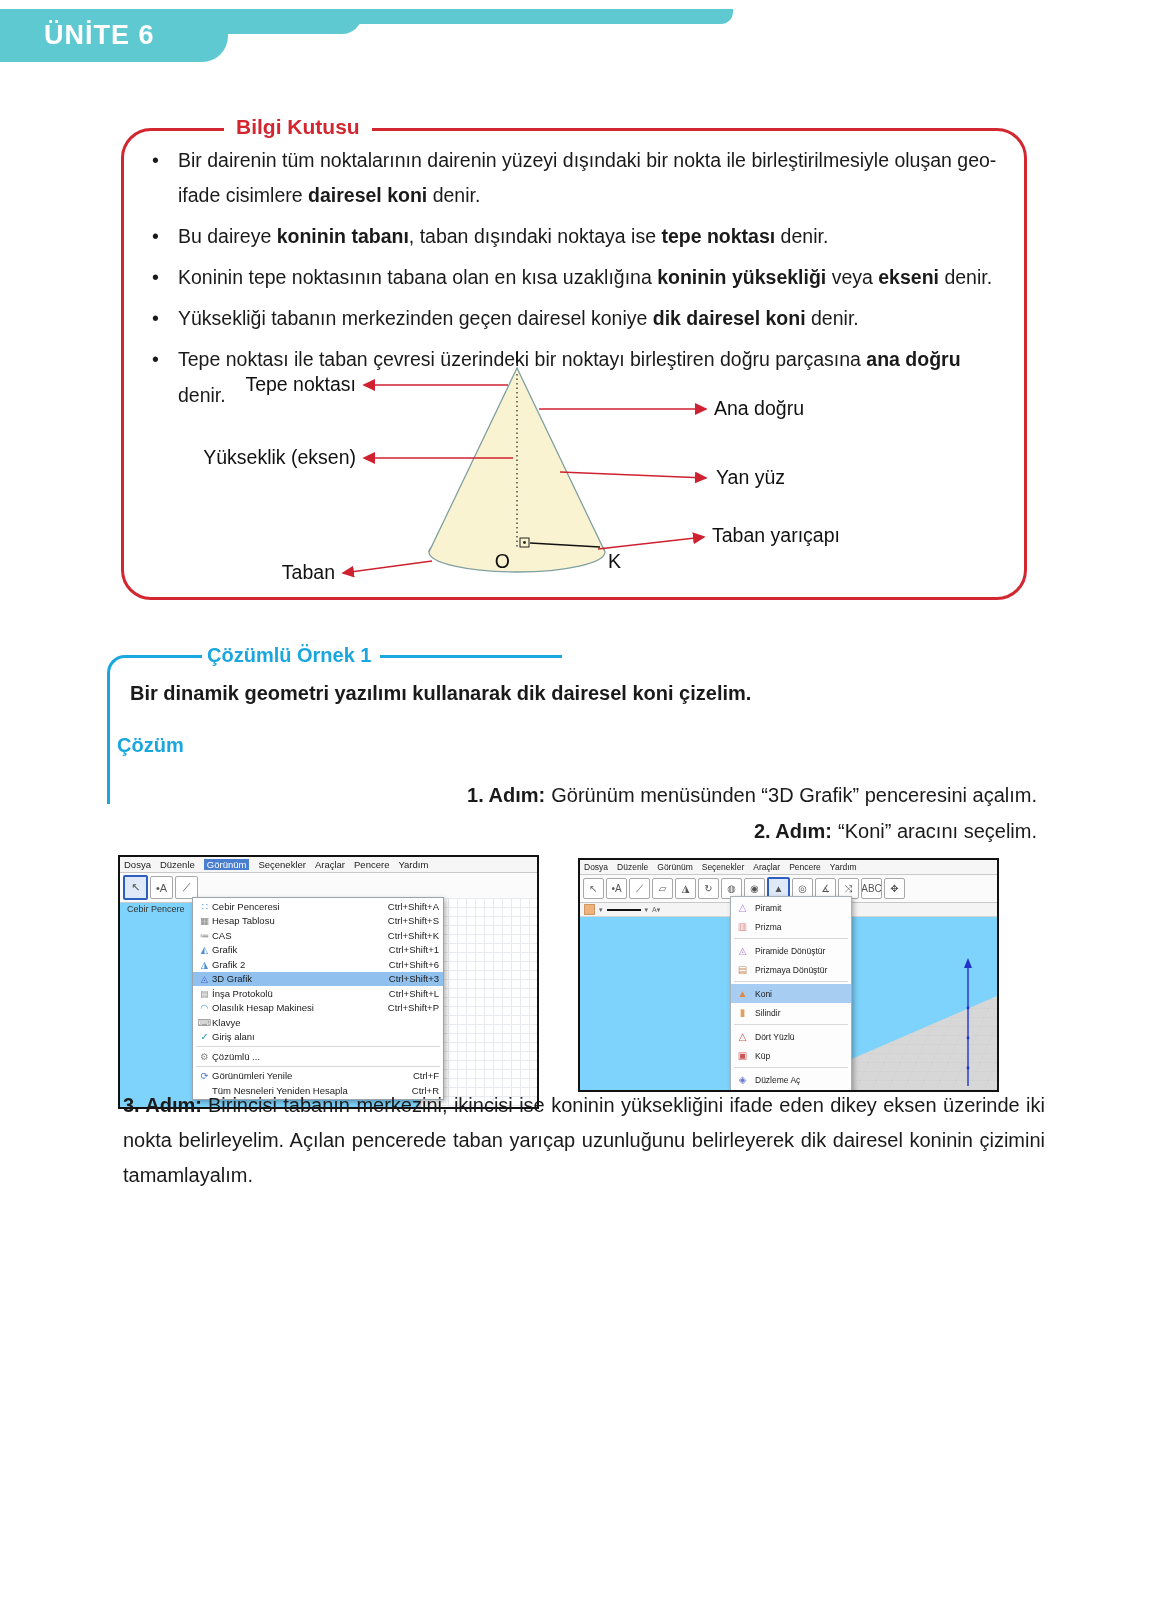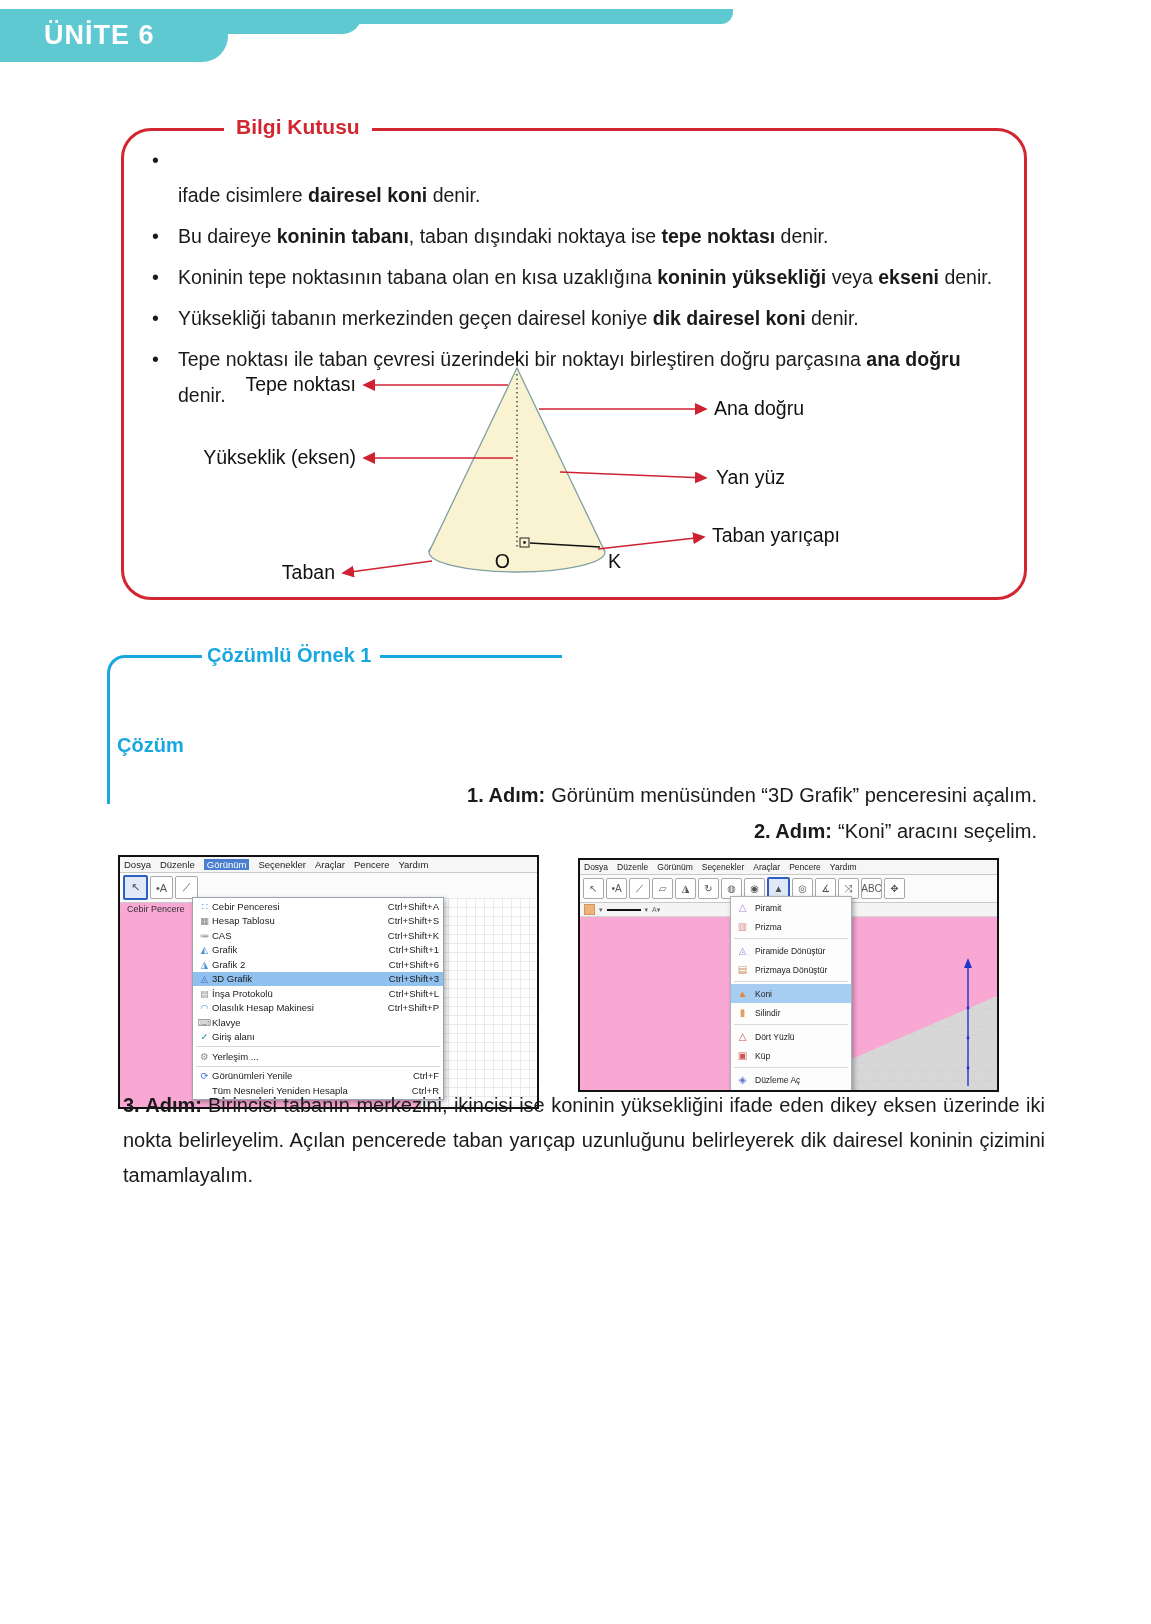"Bir dairenin tüm noktalarının dairenin" span { html: none -> <span>Bir dairenin tüm noktalarının dairenin yüzeyi dışındaki bir nokta ile birleştirilmesiyle oluşan geo-</span> }
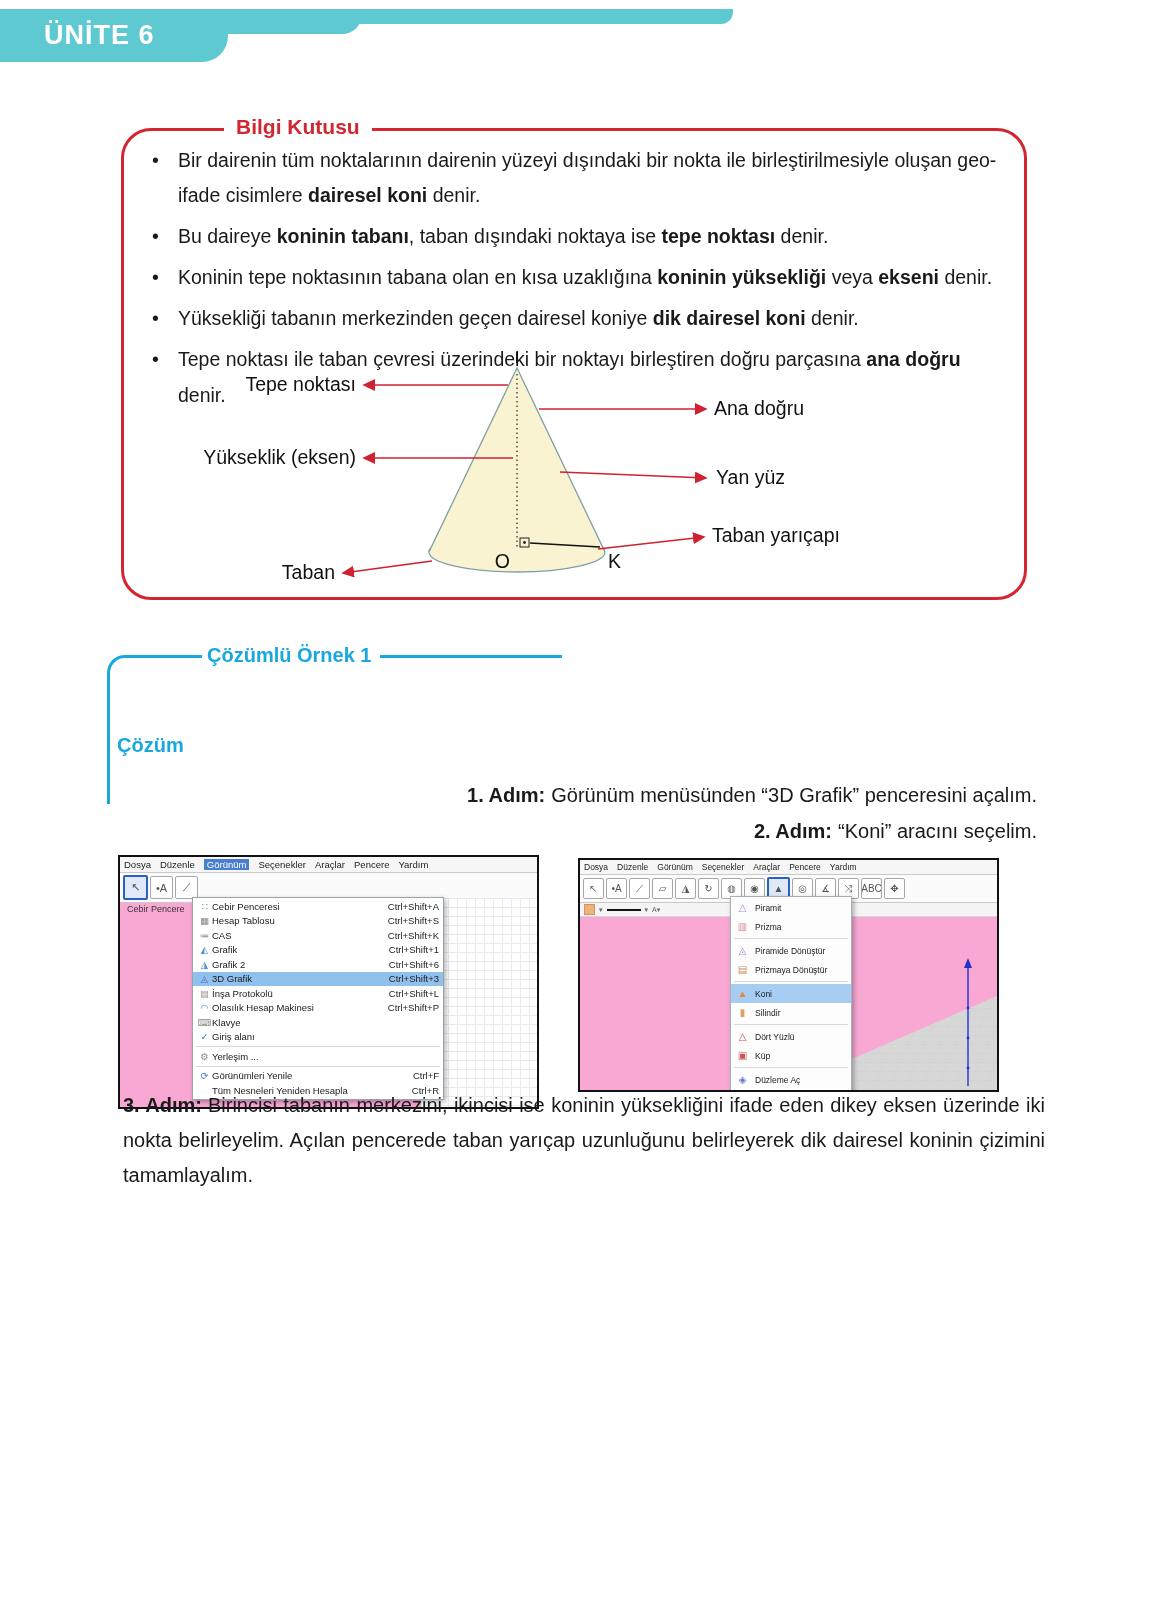"Bir dinamik geometri yazılımı kullanarak" div.ex-statement { html: none -> <div>Bir dinamik geometri yazılımı kullanarak dik dairesel koni çizelim.</div> }
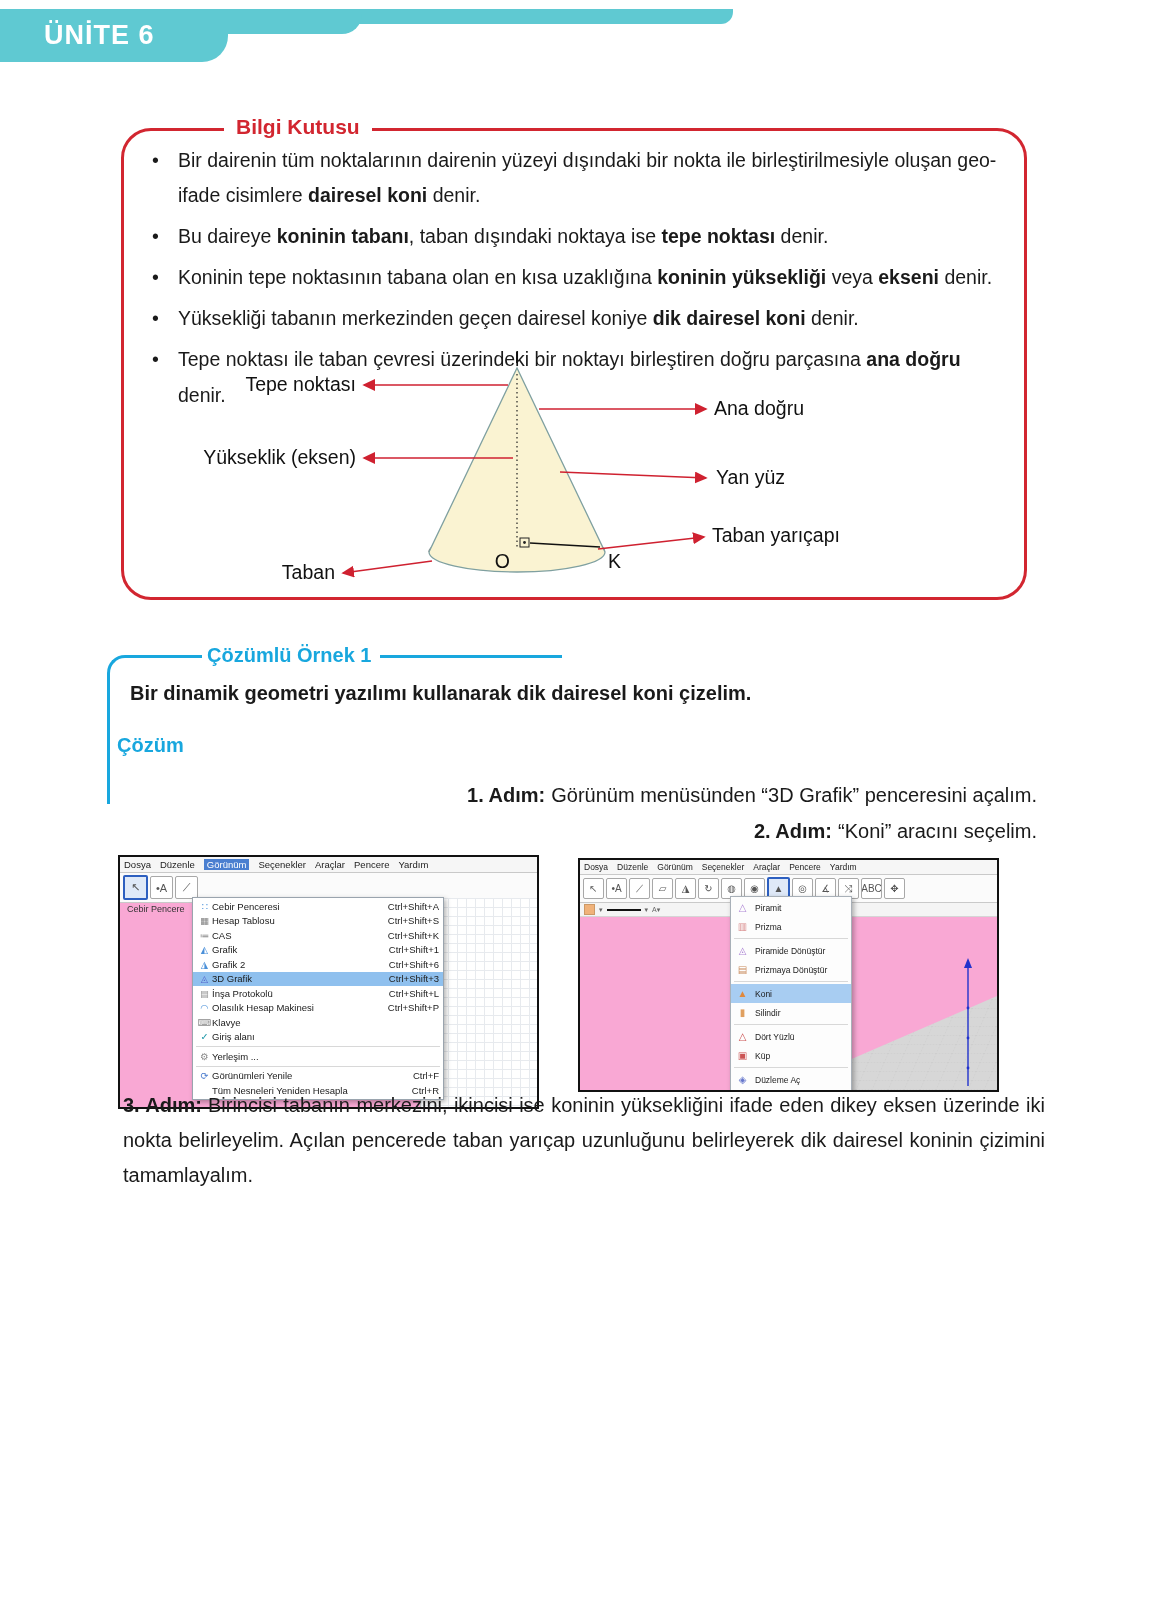"Dosya" .shot { background: #f9a8d4 -> #7dd3fc }
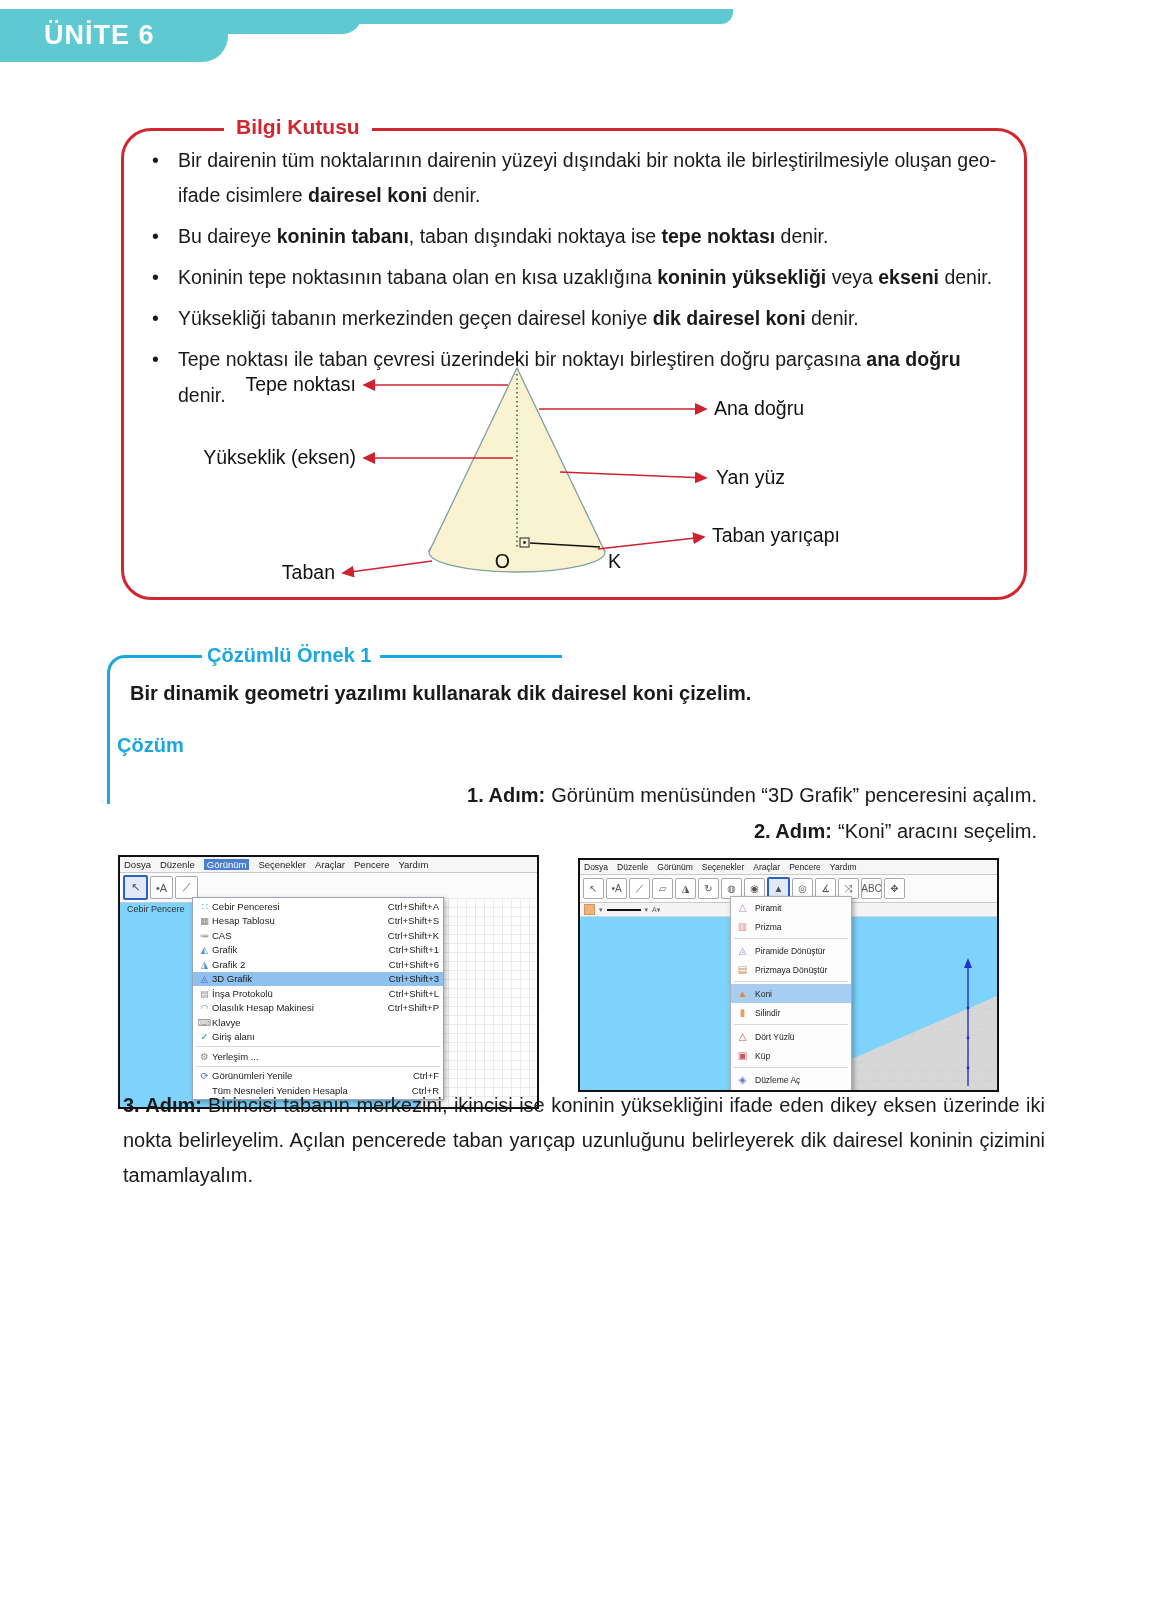"Yerleşim ..." span { text: Yerleşim -> Çözümlü }
